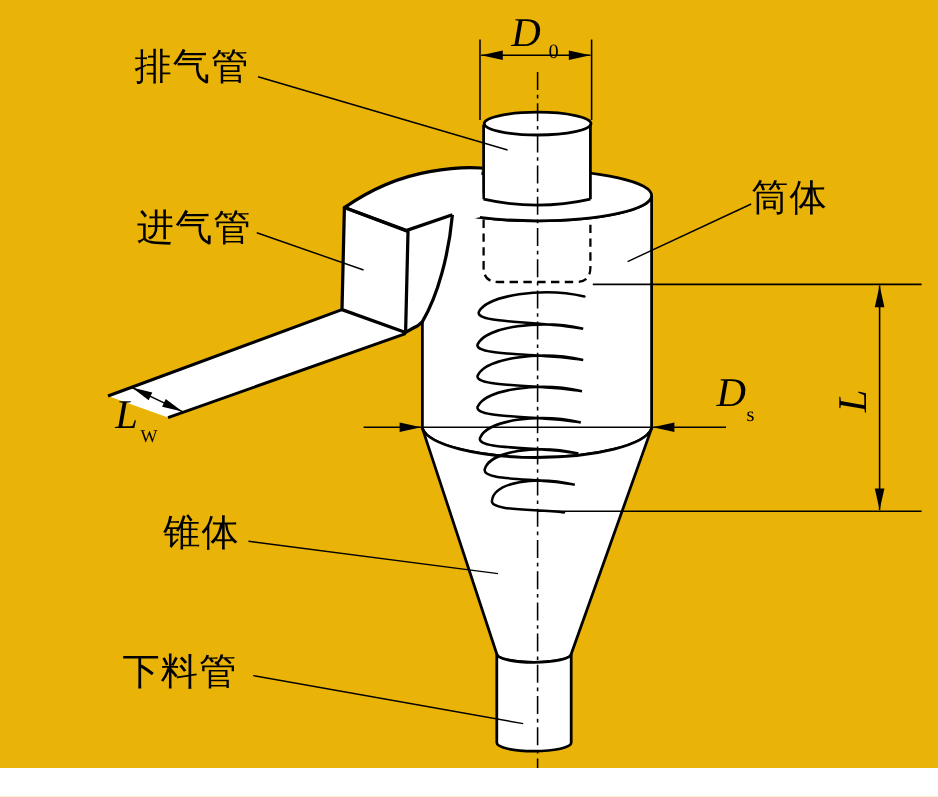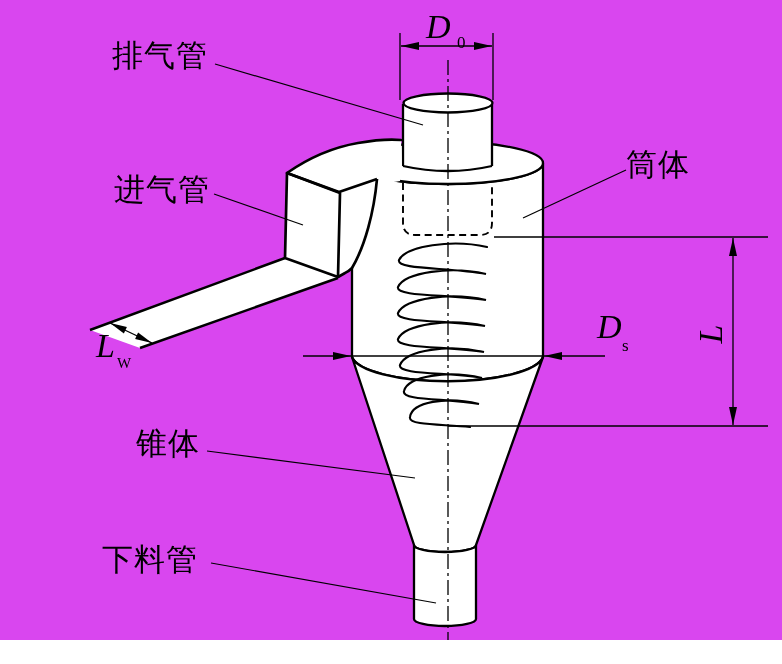"排气管" #stage { background: #d946ef -> #eab308 }
